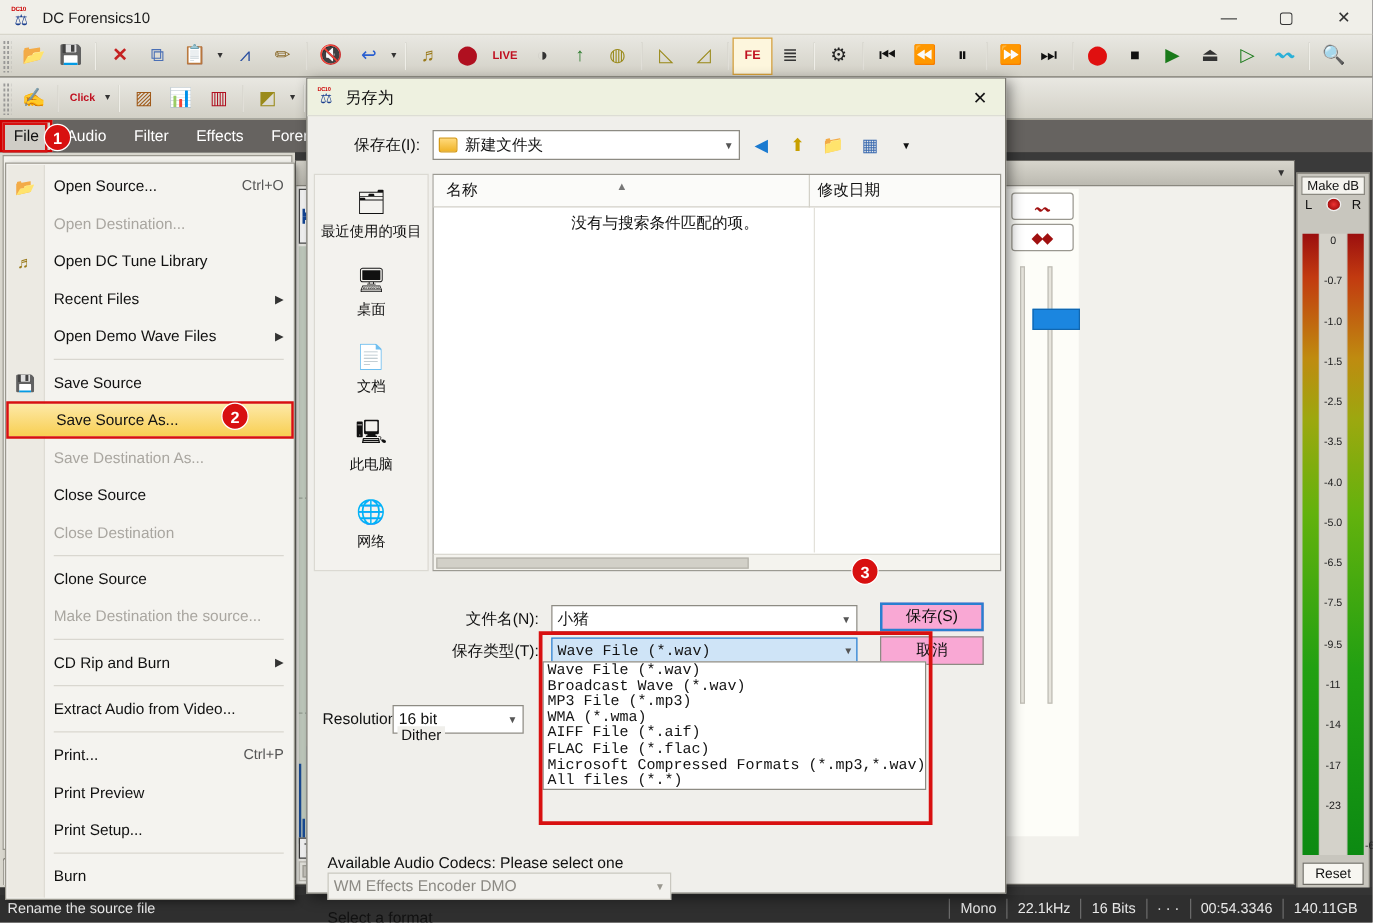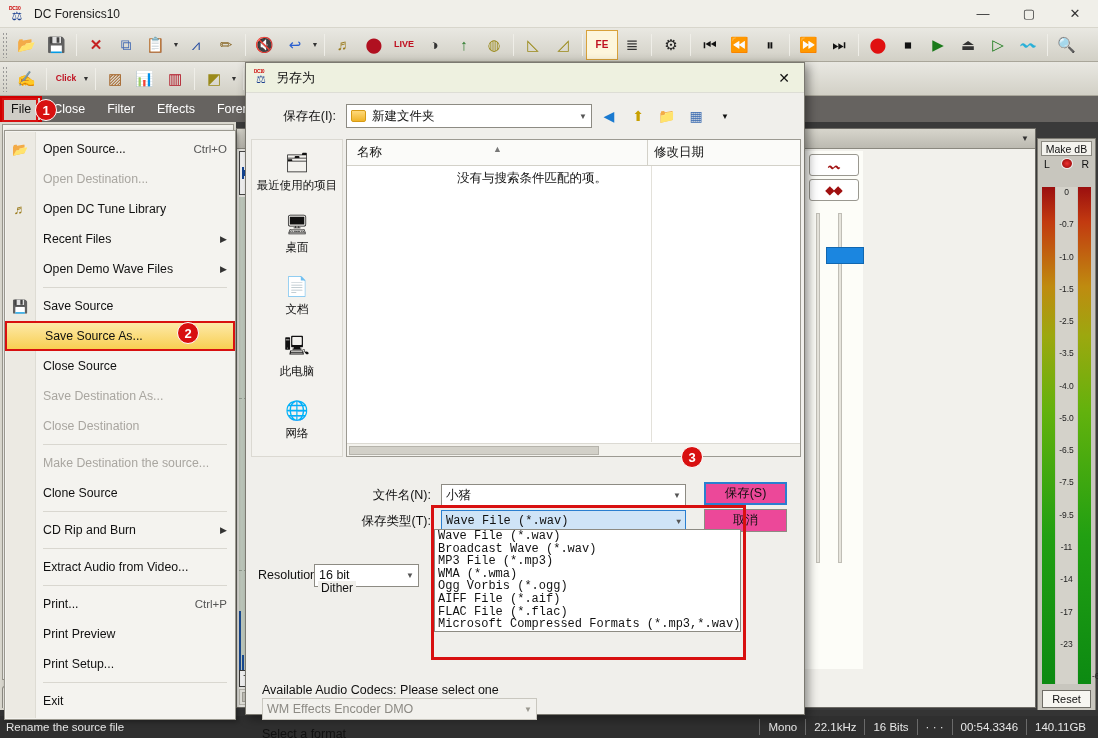"Close" div.menuitem { text: Close -> Audio }
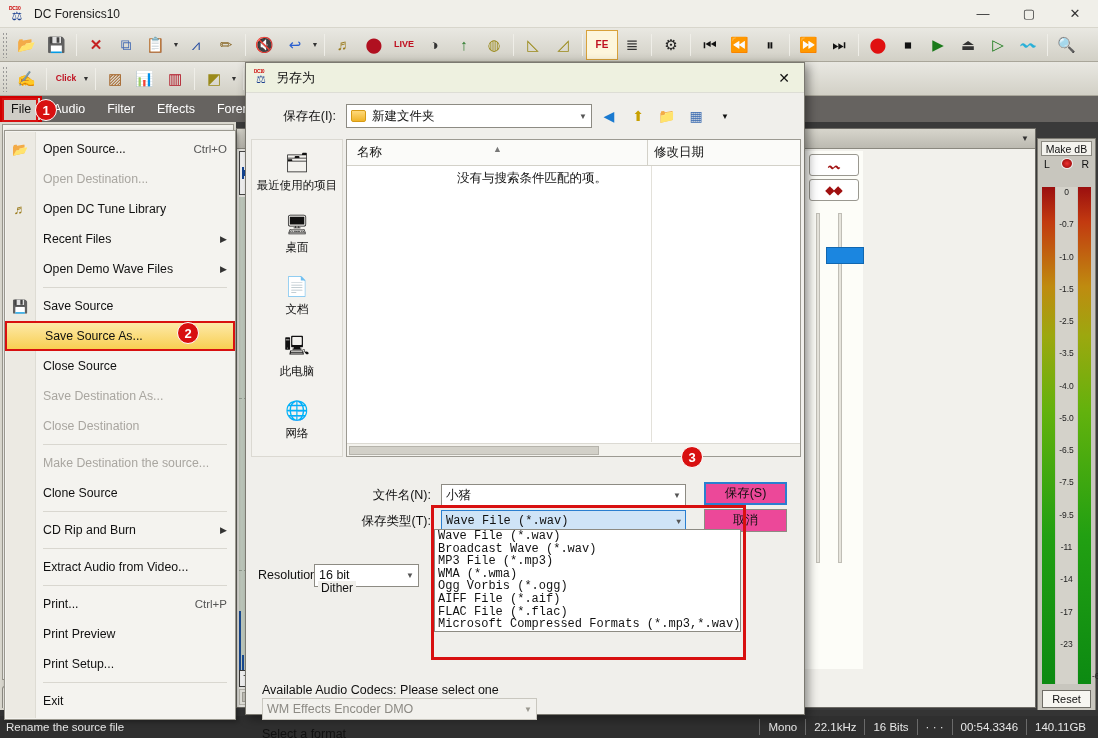"Close Source" div.mrow { order: before "Save Destination As..." -> after "Save Destination As..." }
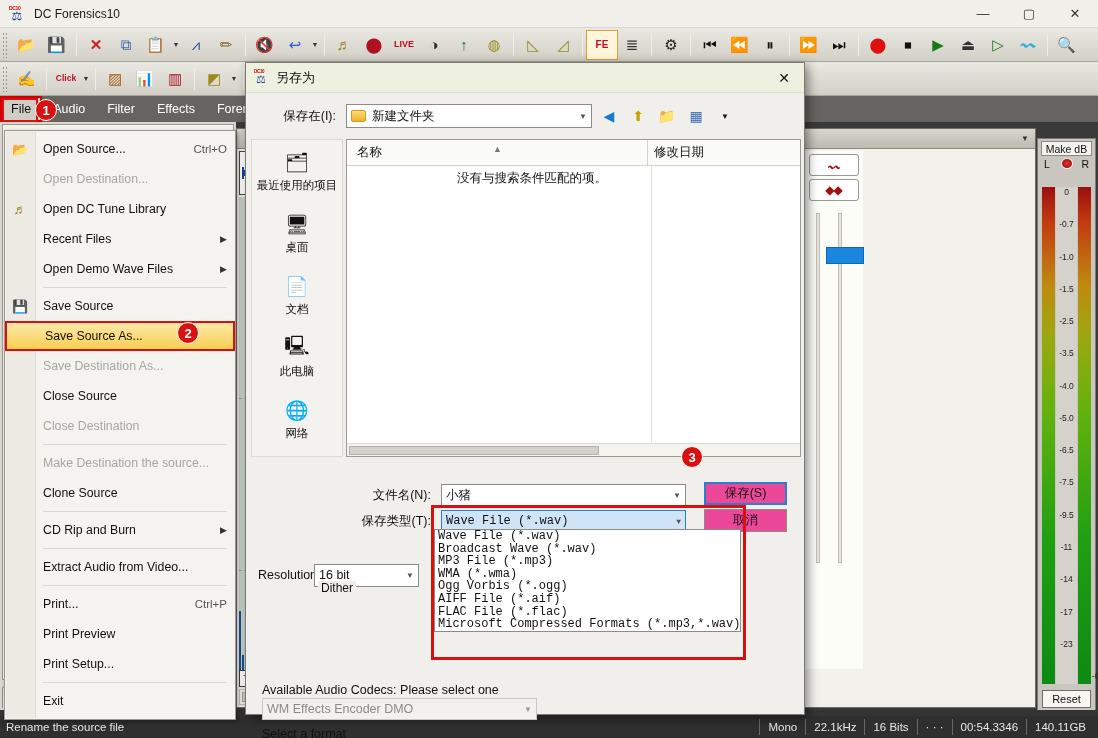"Make Destination the source..." div.mrow { order: before "Clone Source" -> after "Clone Source" }
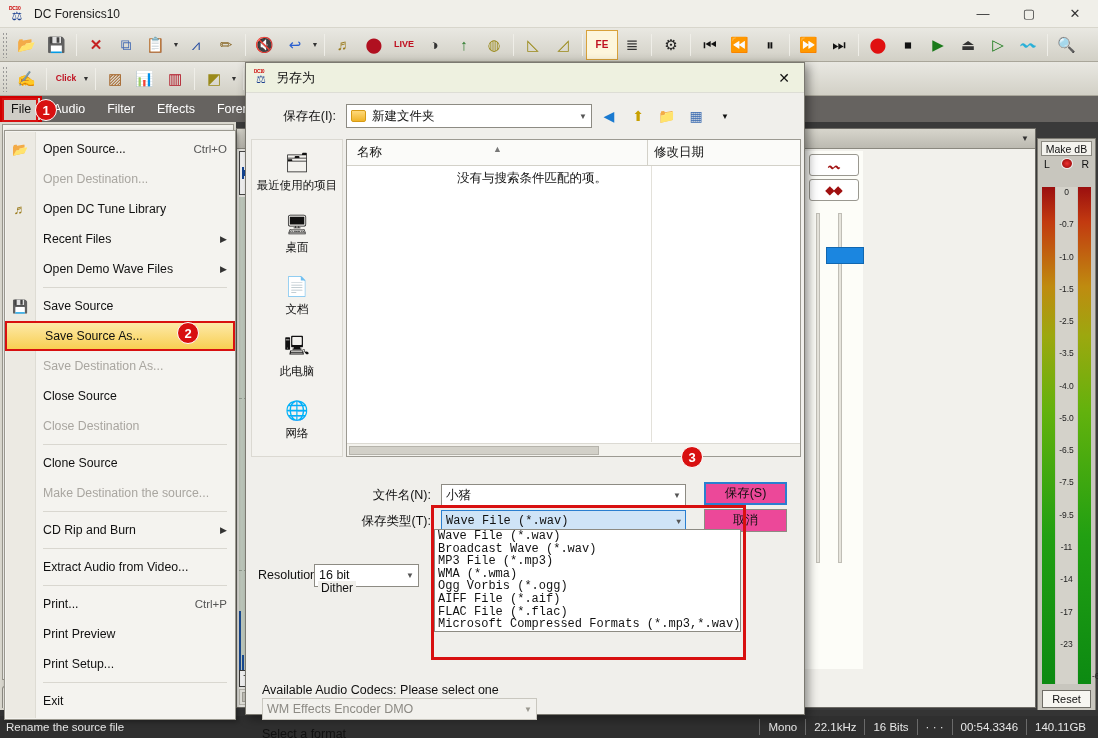"保存(S)" .dlg-btn { background: #ec4899 -> #f9a8d4 }
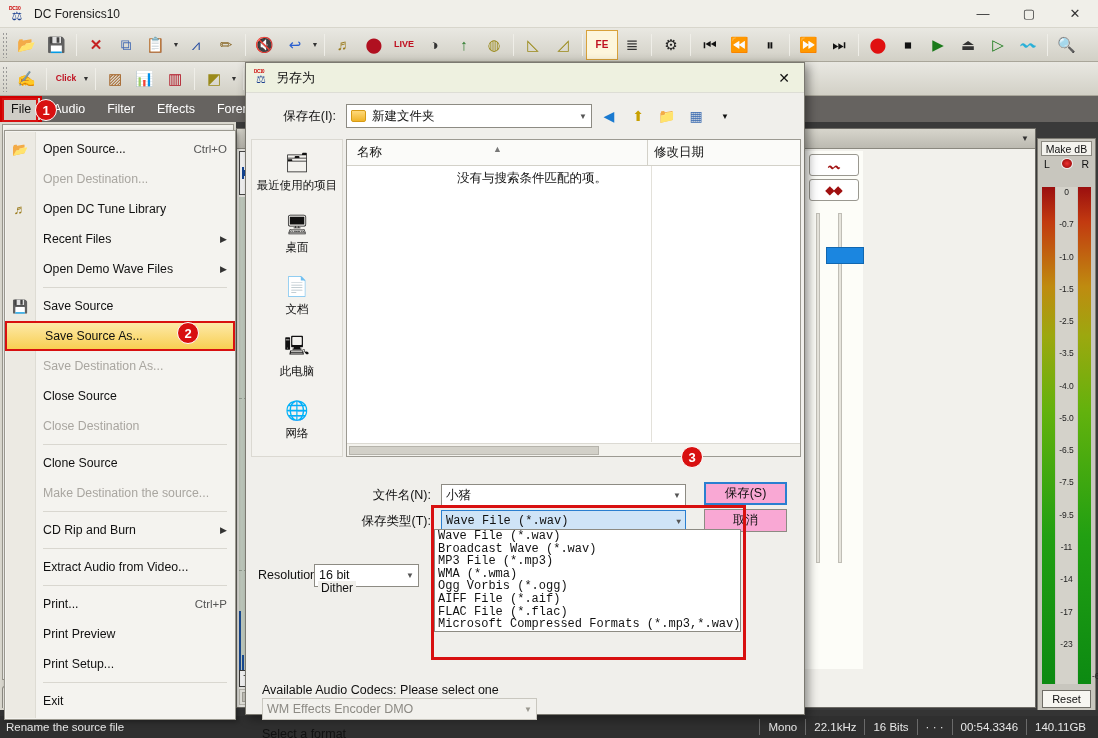"Ogg Vorbis (*.ogg)" div.dopt { html: <div>Ogg Vorbis (*.ogg)</div> -> none }
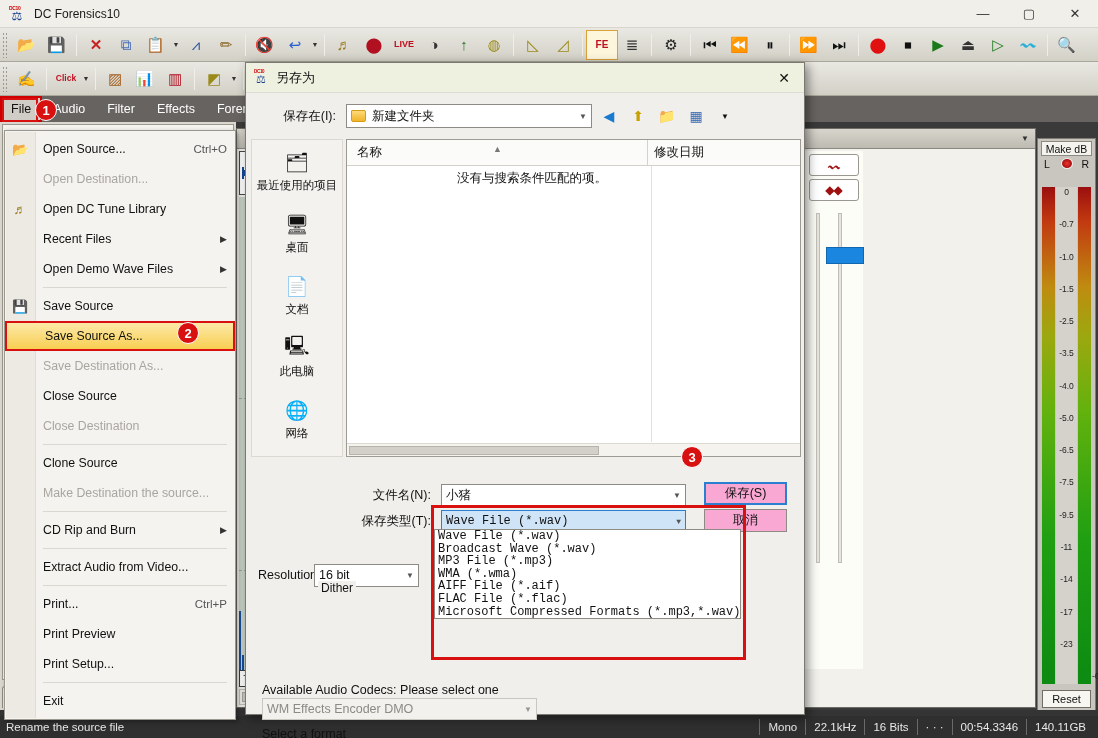"All files (*.*)" div.dopt { html: none -> <div>All files (*.*)</div> }
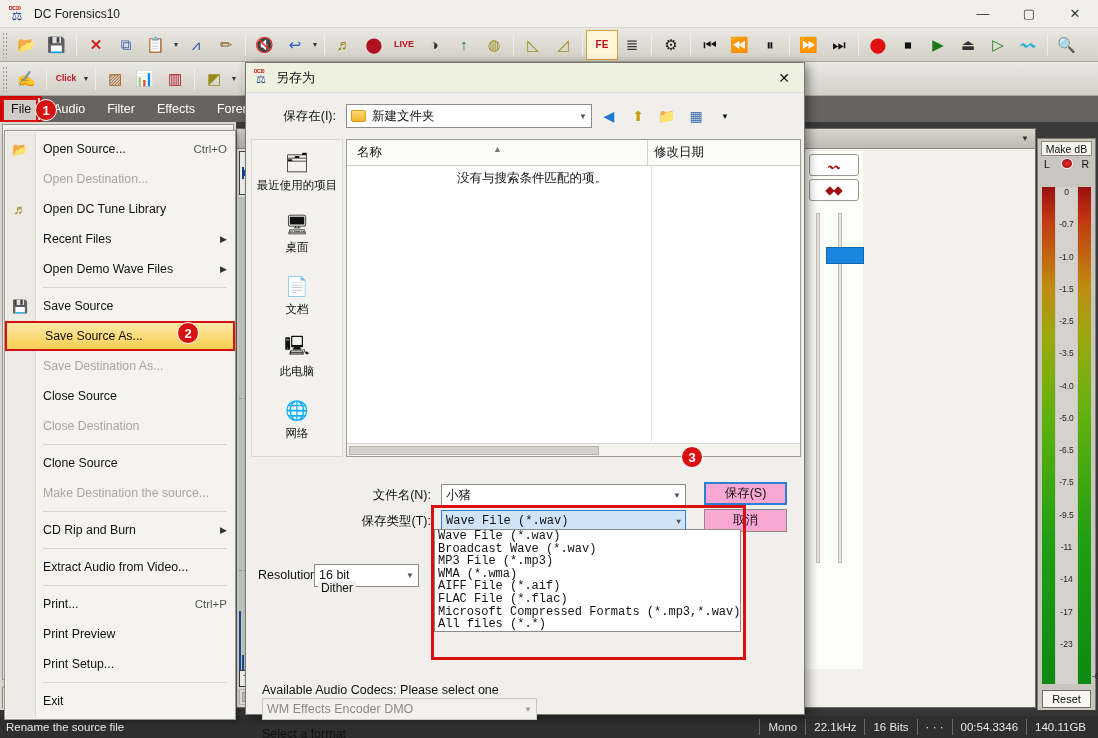"Exit" span { text: Exit -> Burn }
